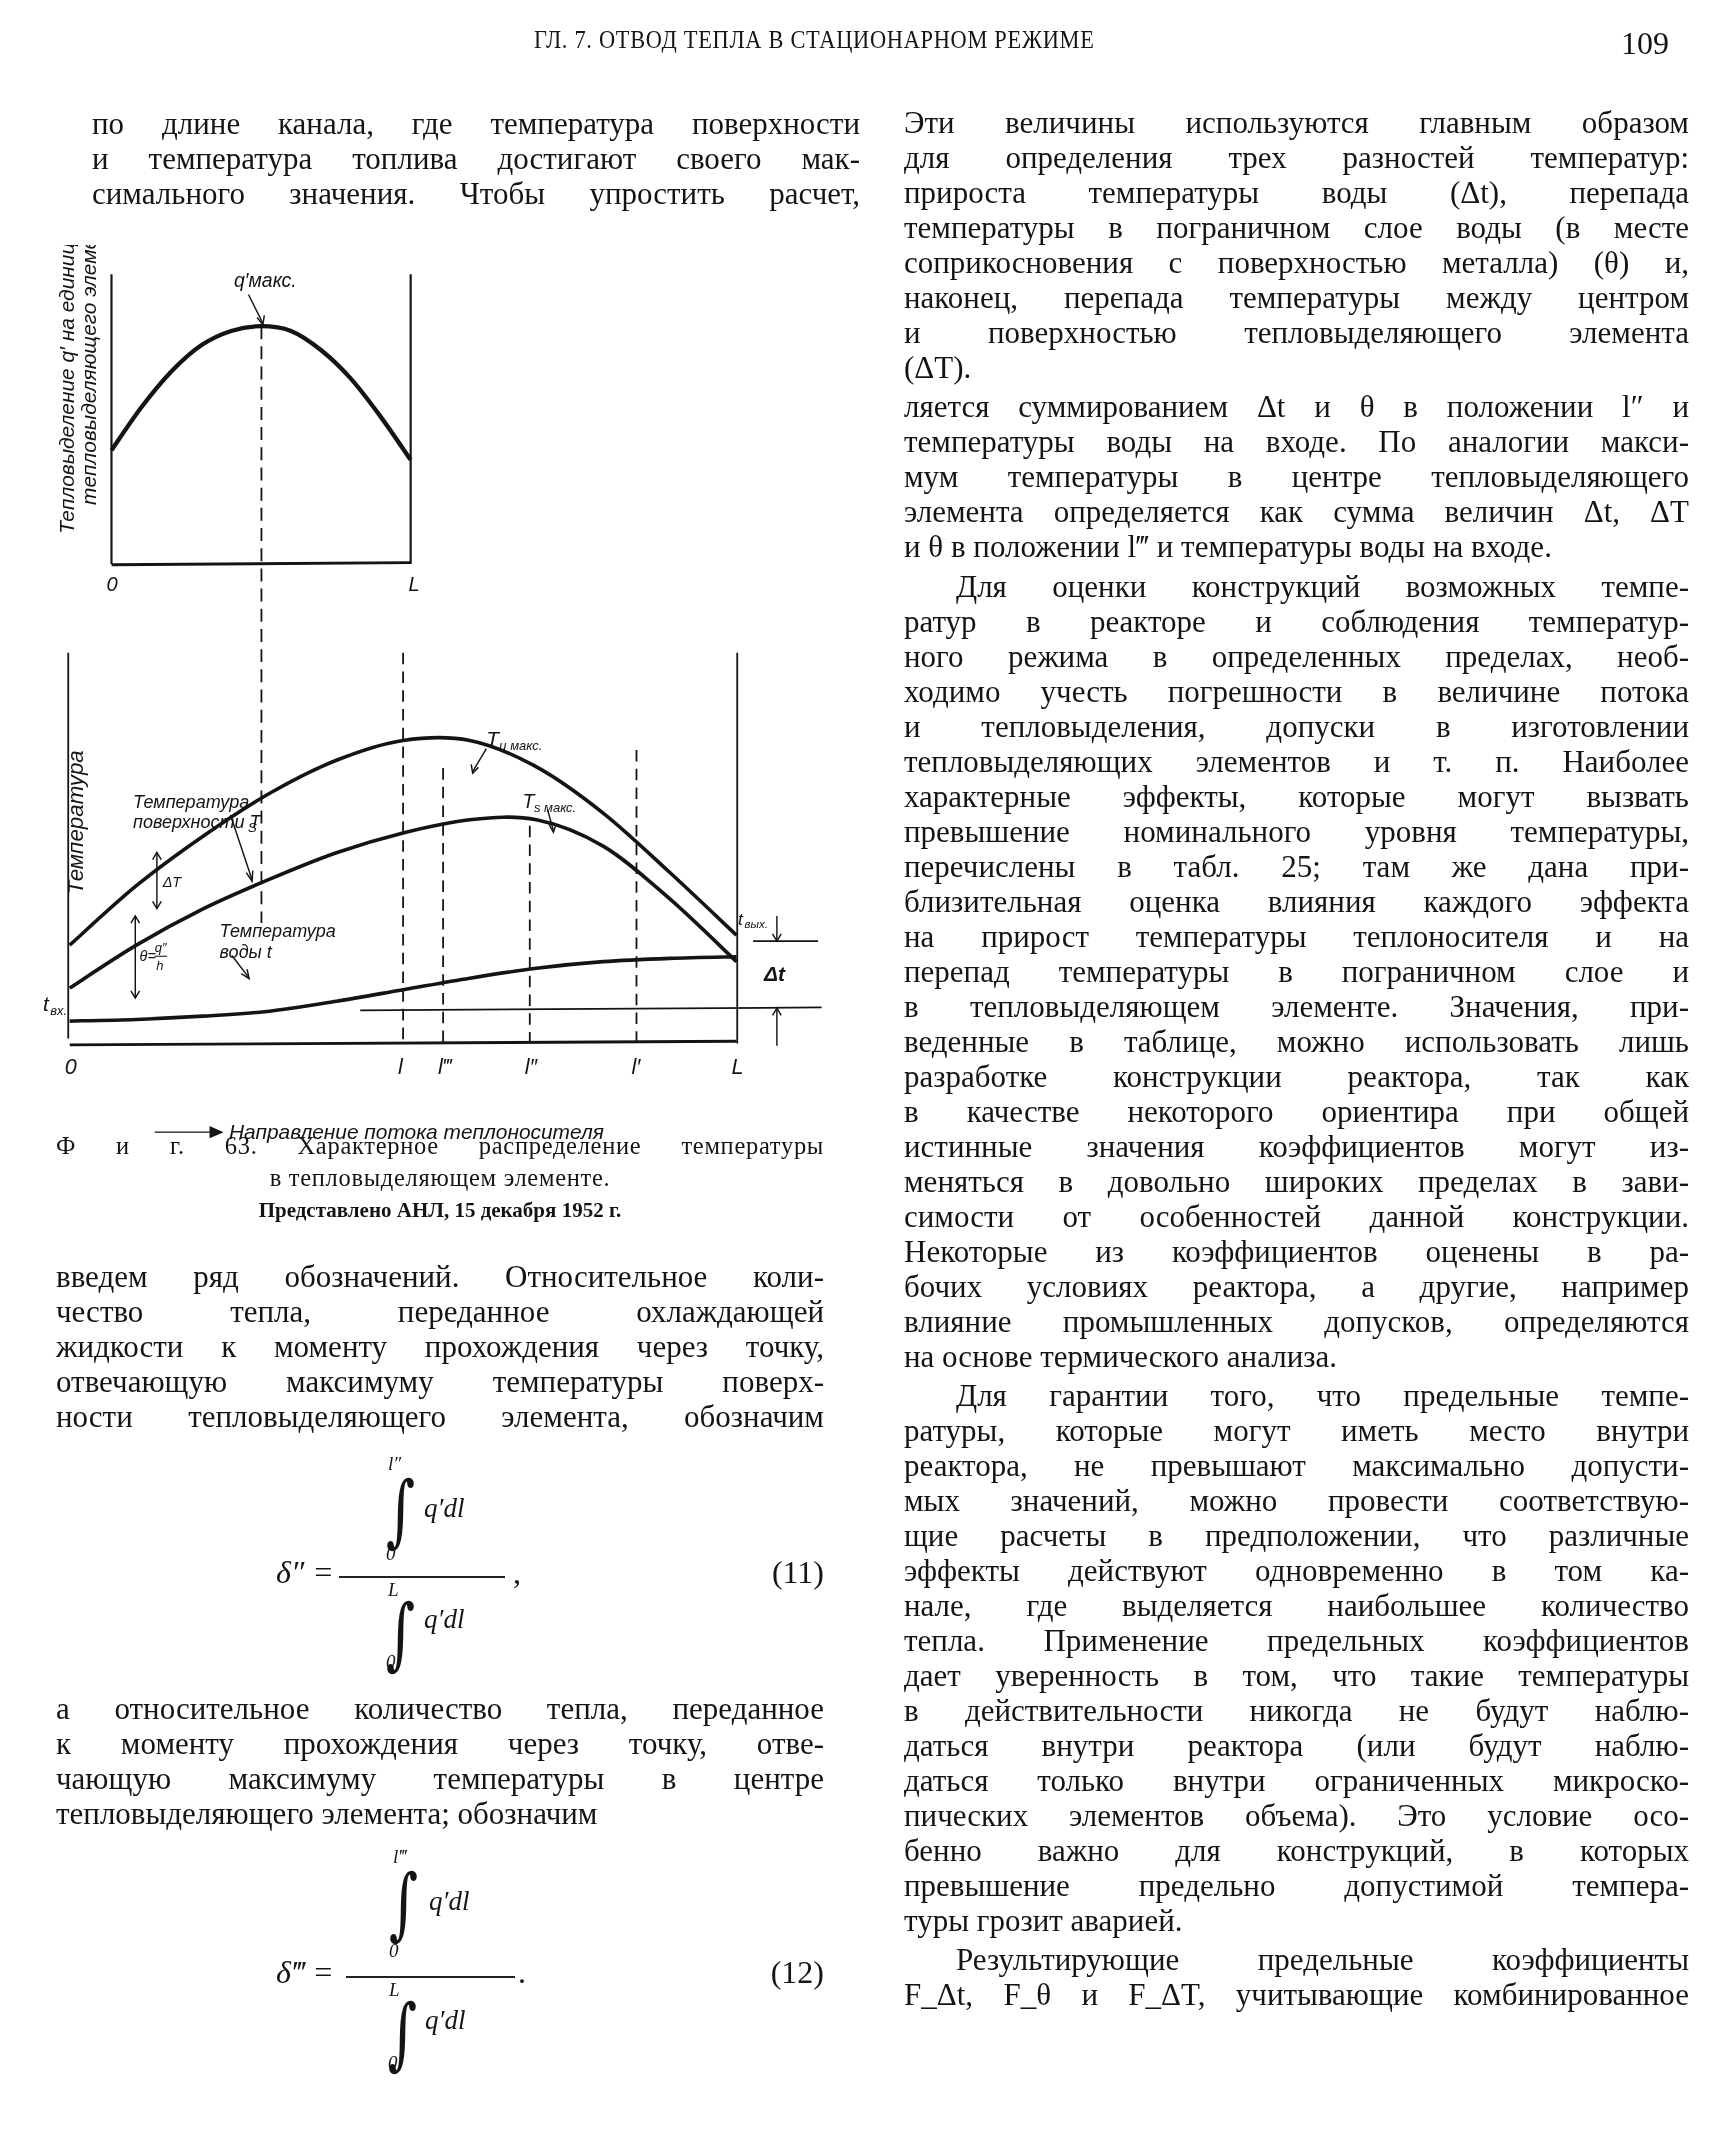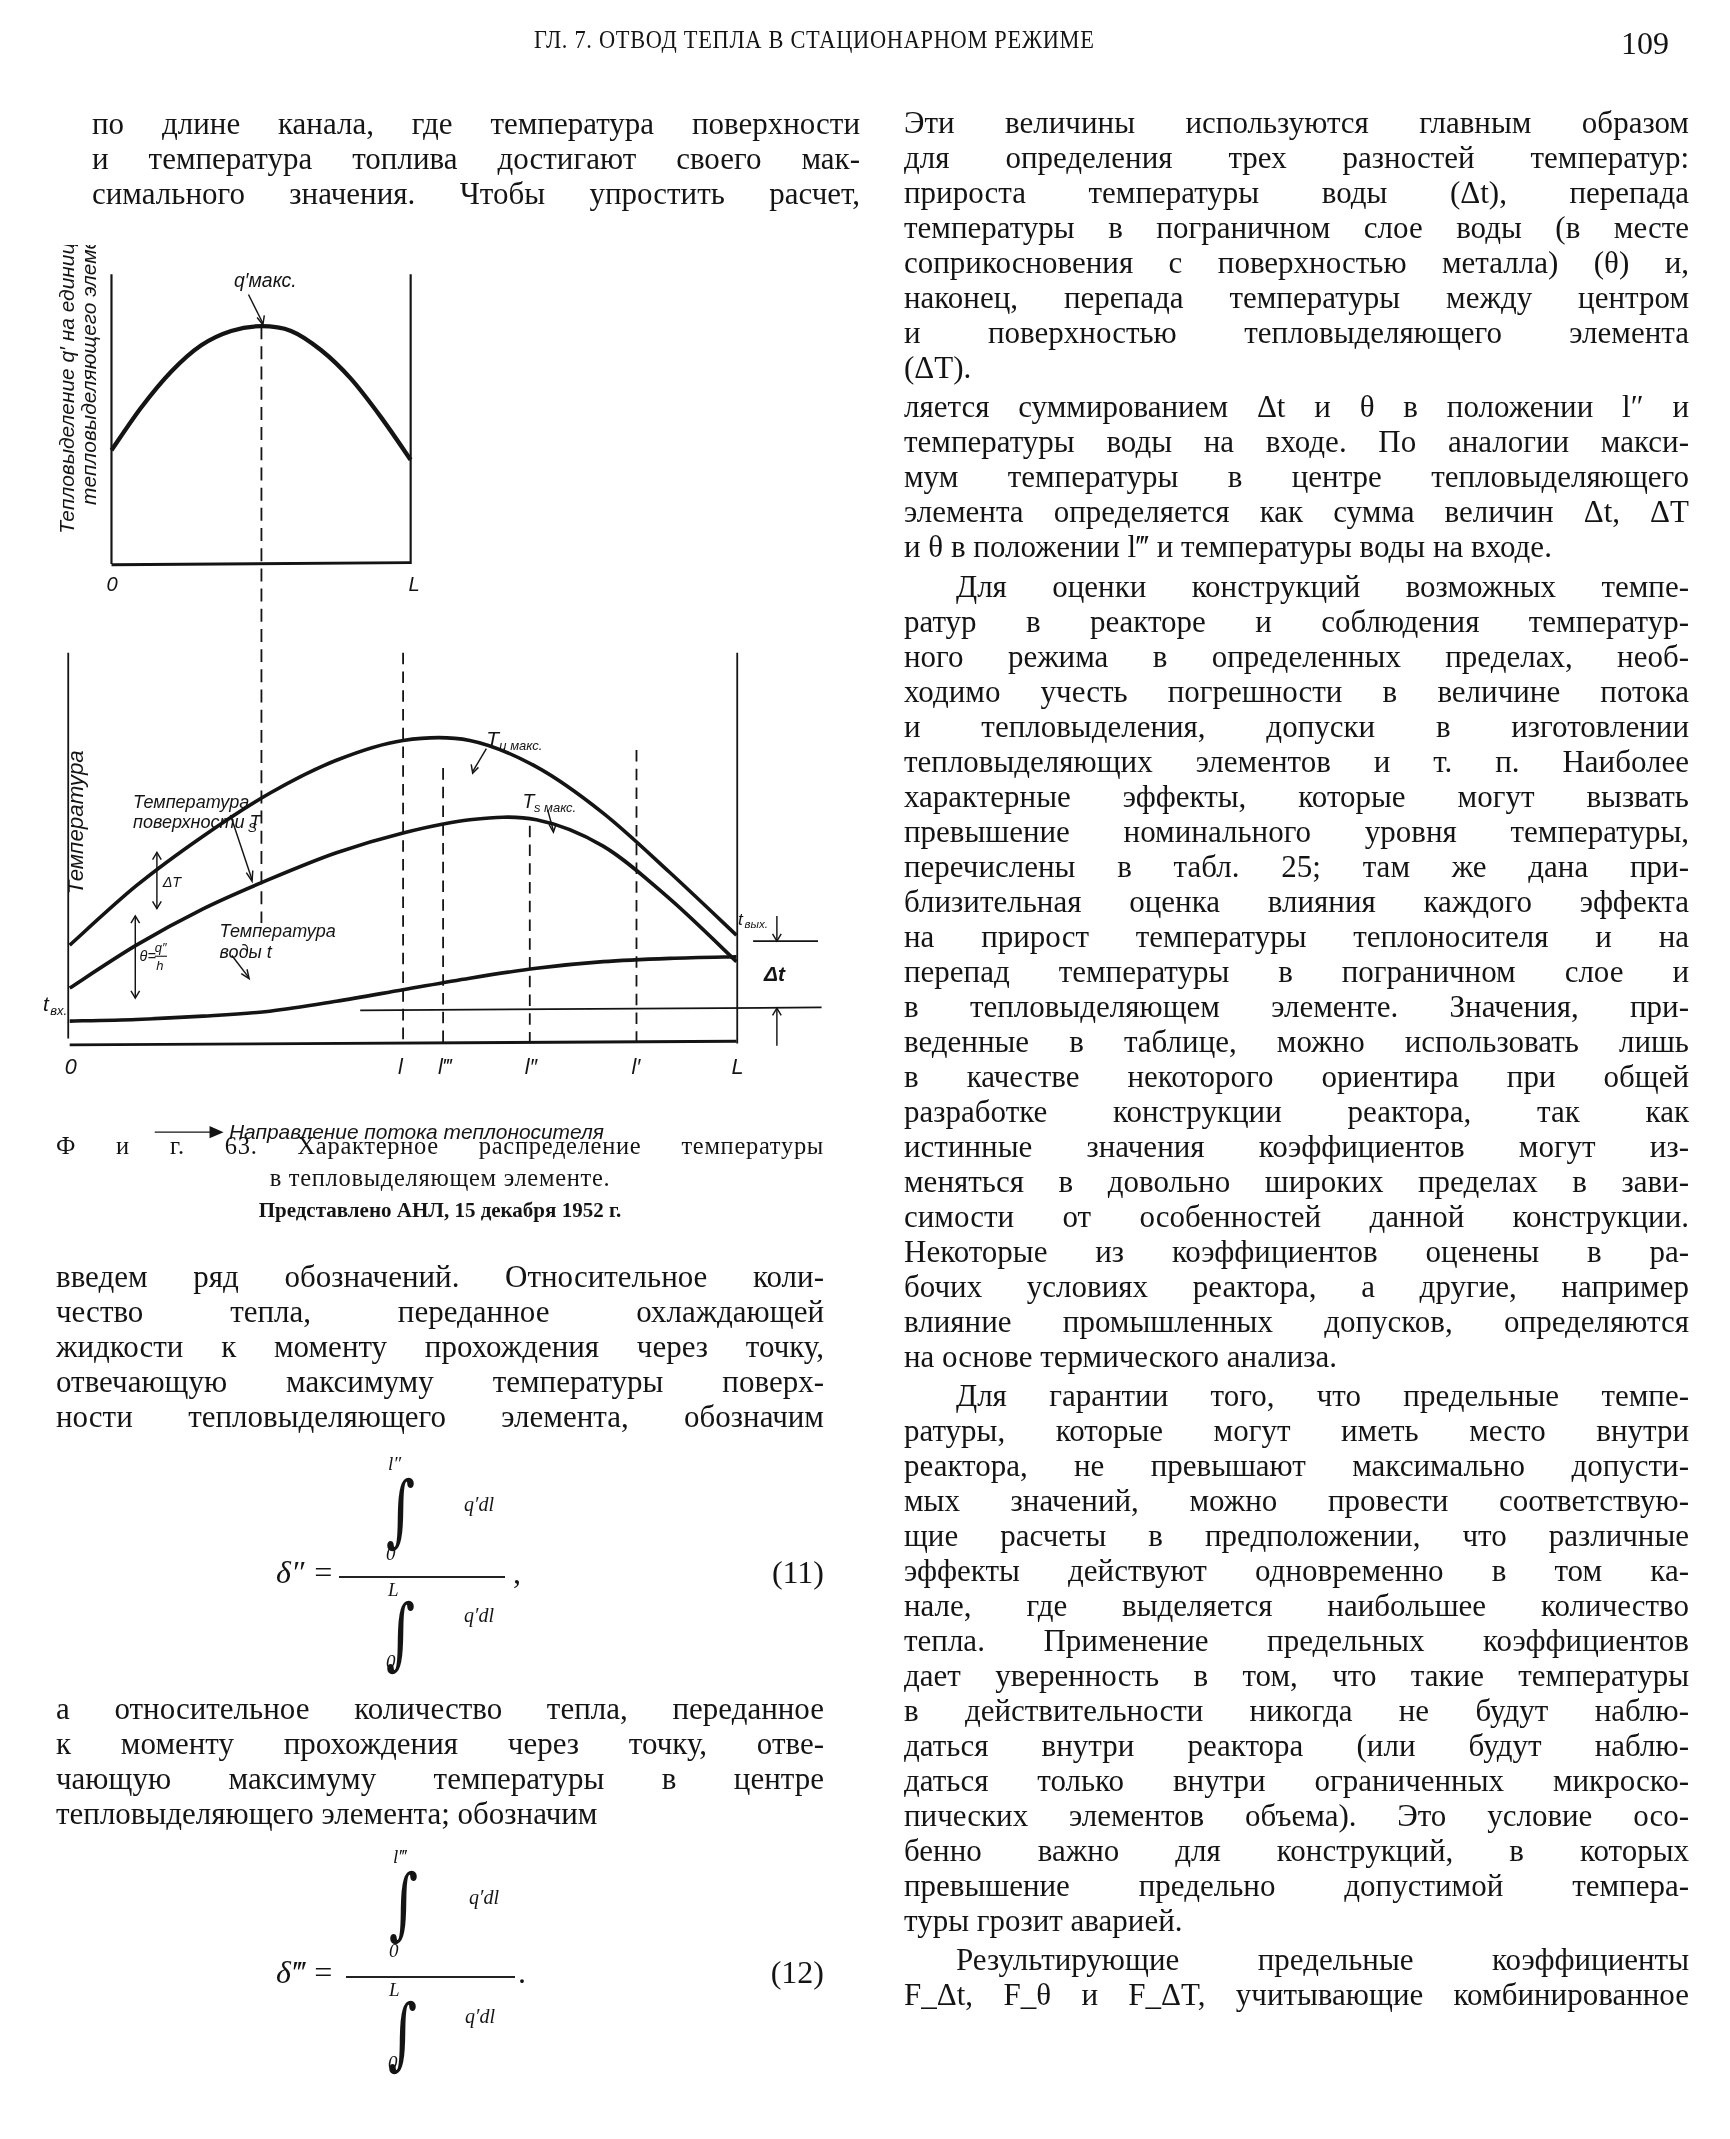"в качестве некоторого ориентира при" span.line { order: before "разработке конструкции реактора, так как" -> after "разработке конструкции реактора, так как" }
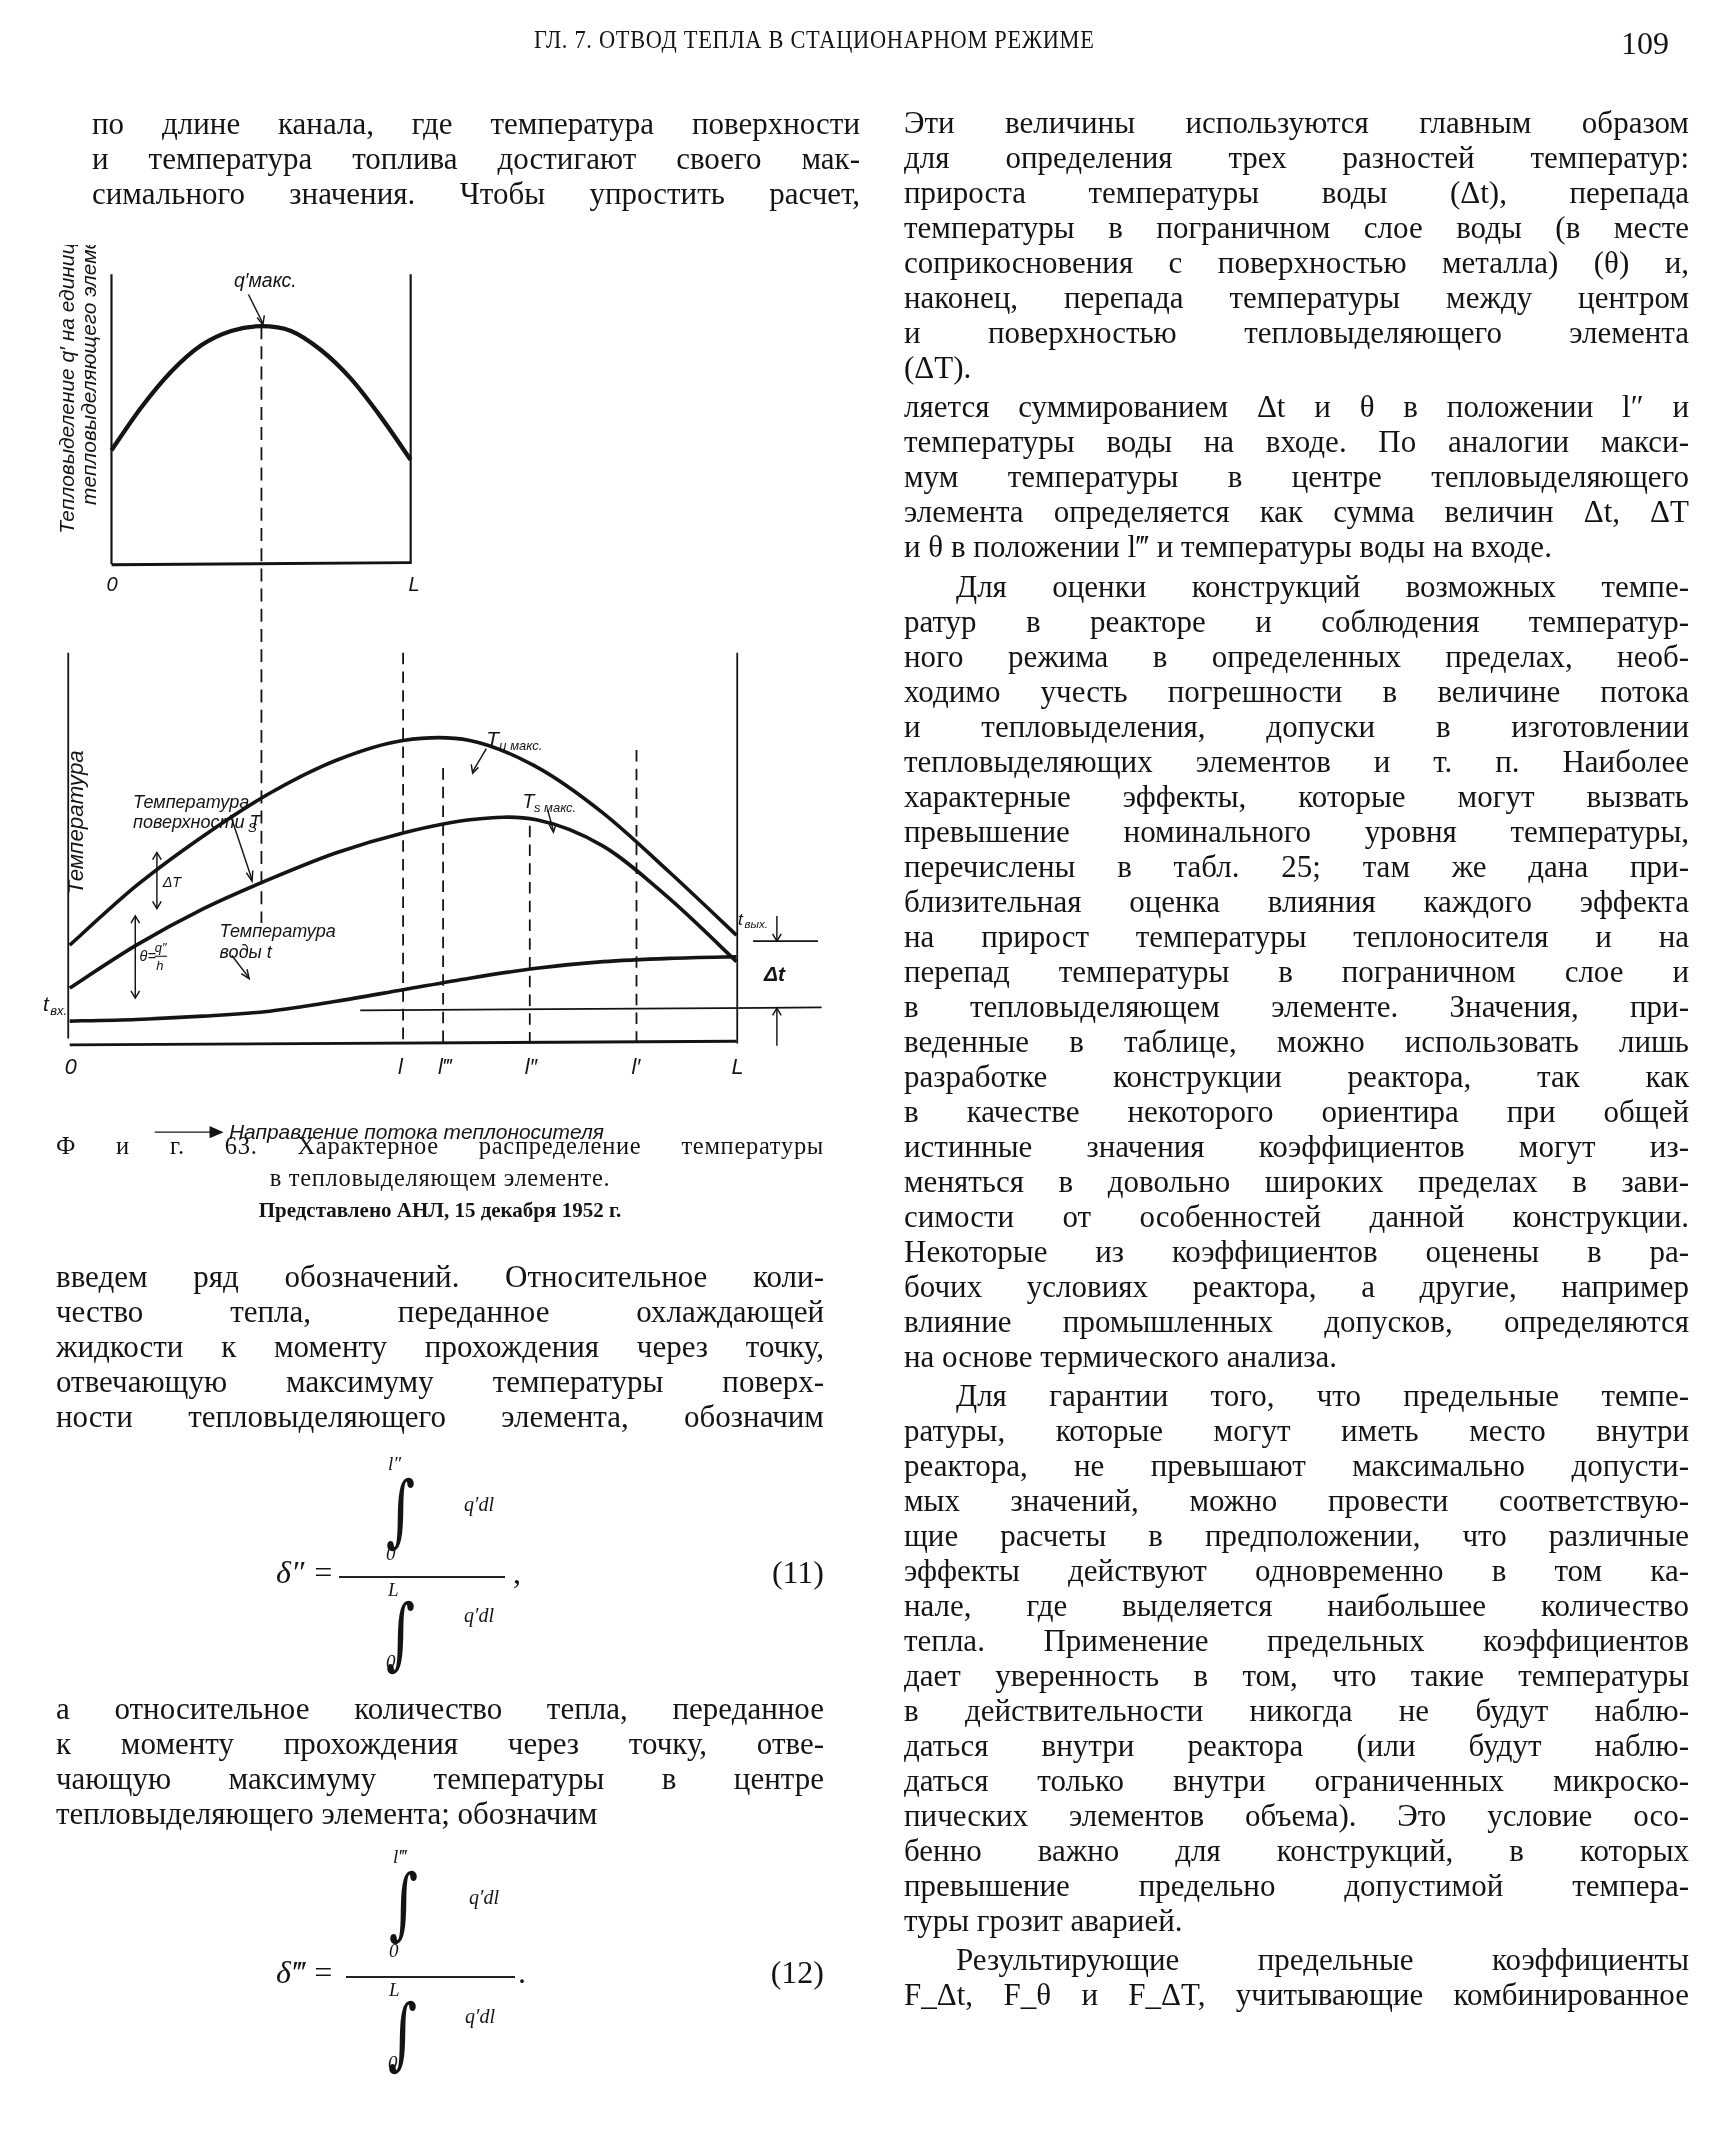"q′dl" .eq-integrand { font-size: 20px -> 27px; margin-left: 40px -> none }
